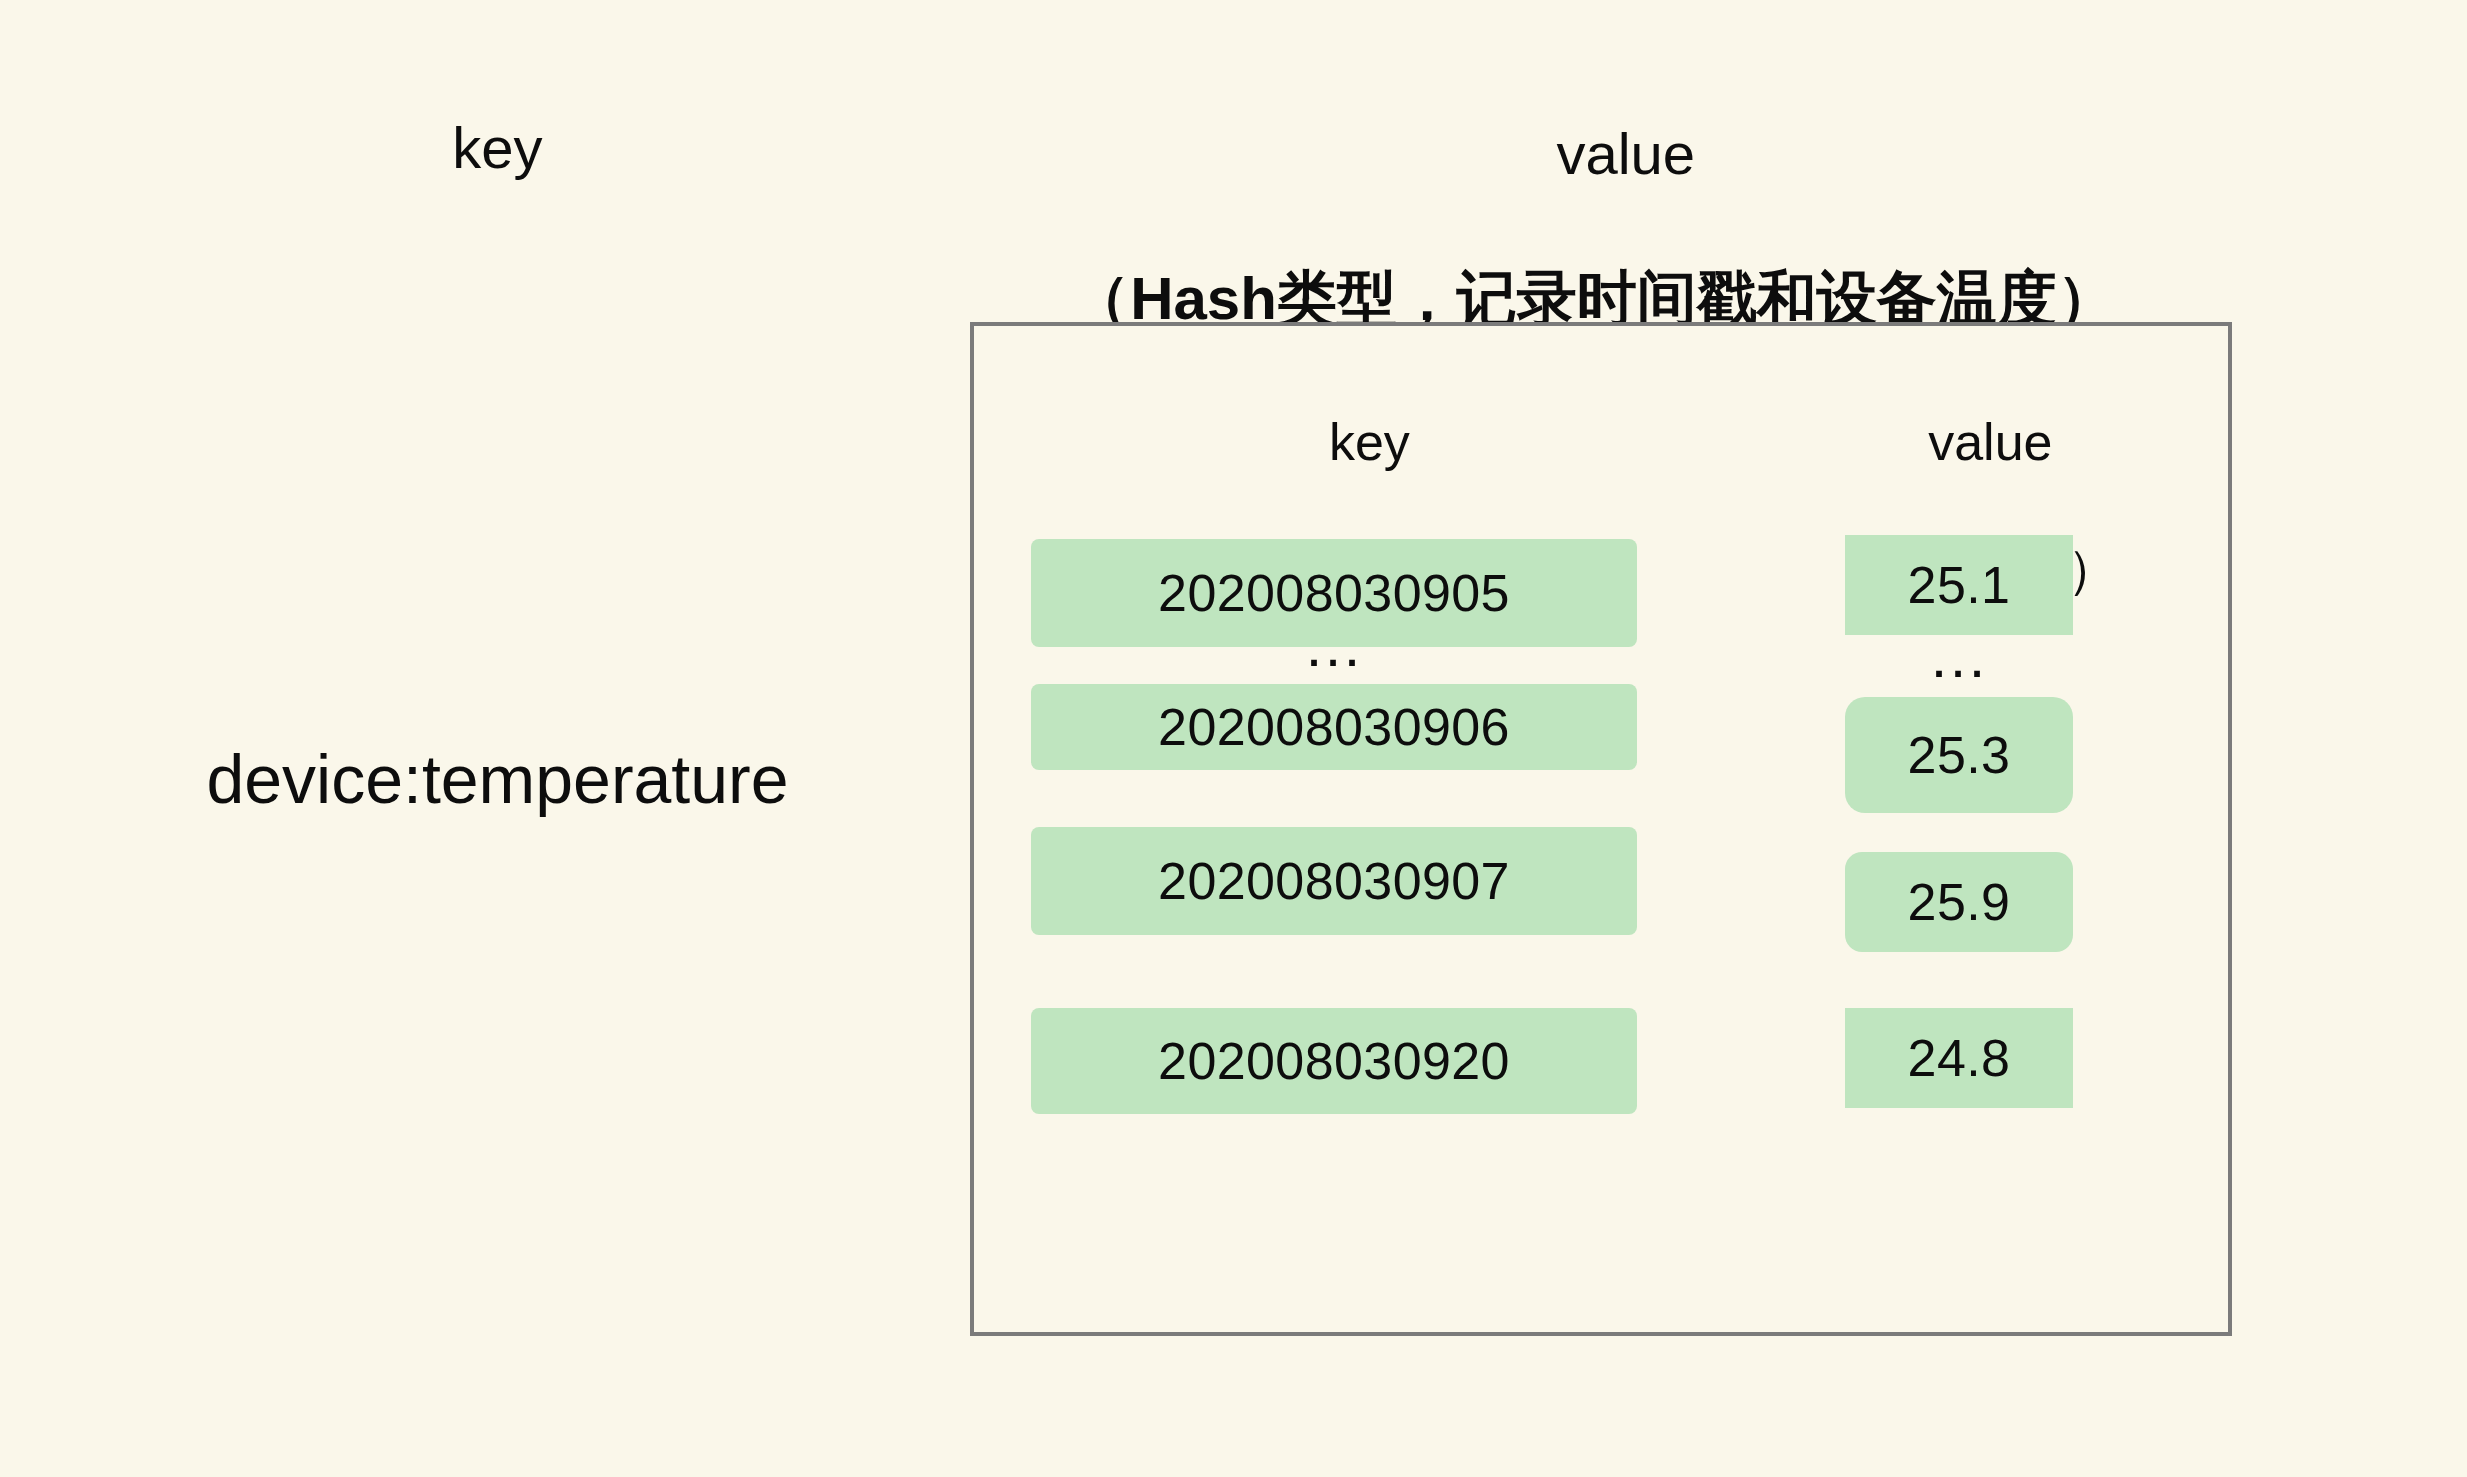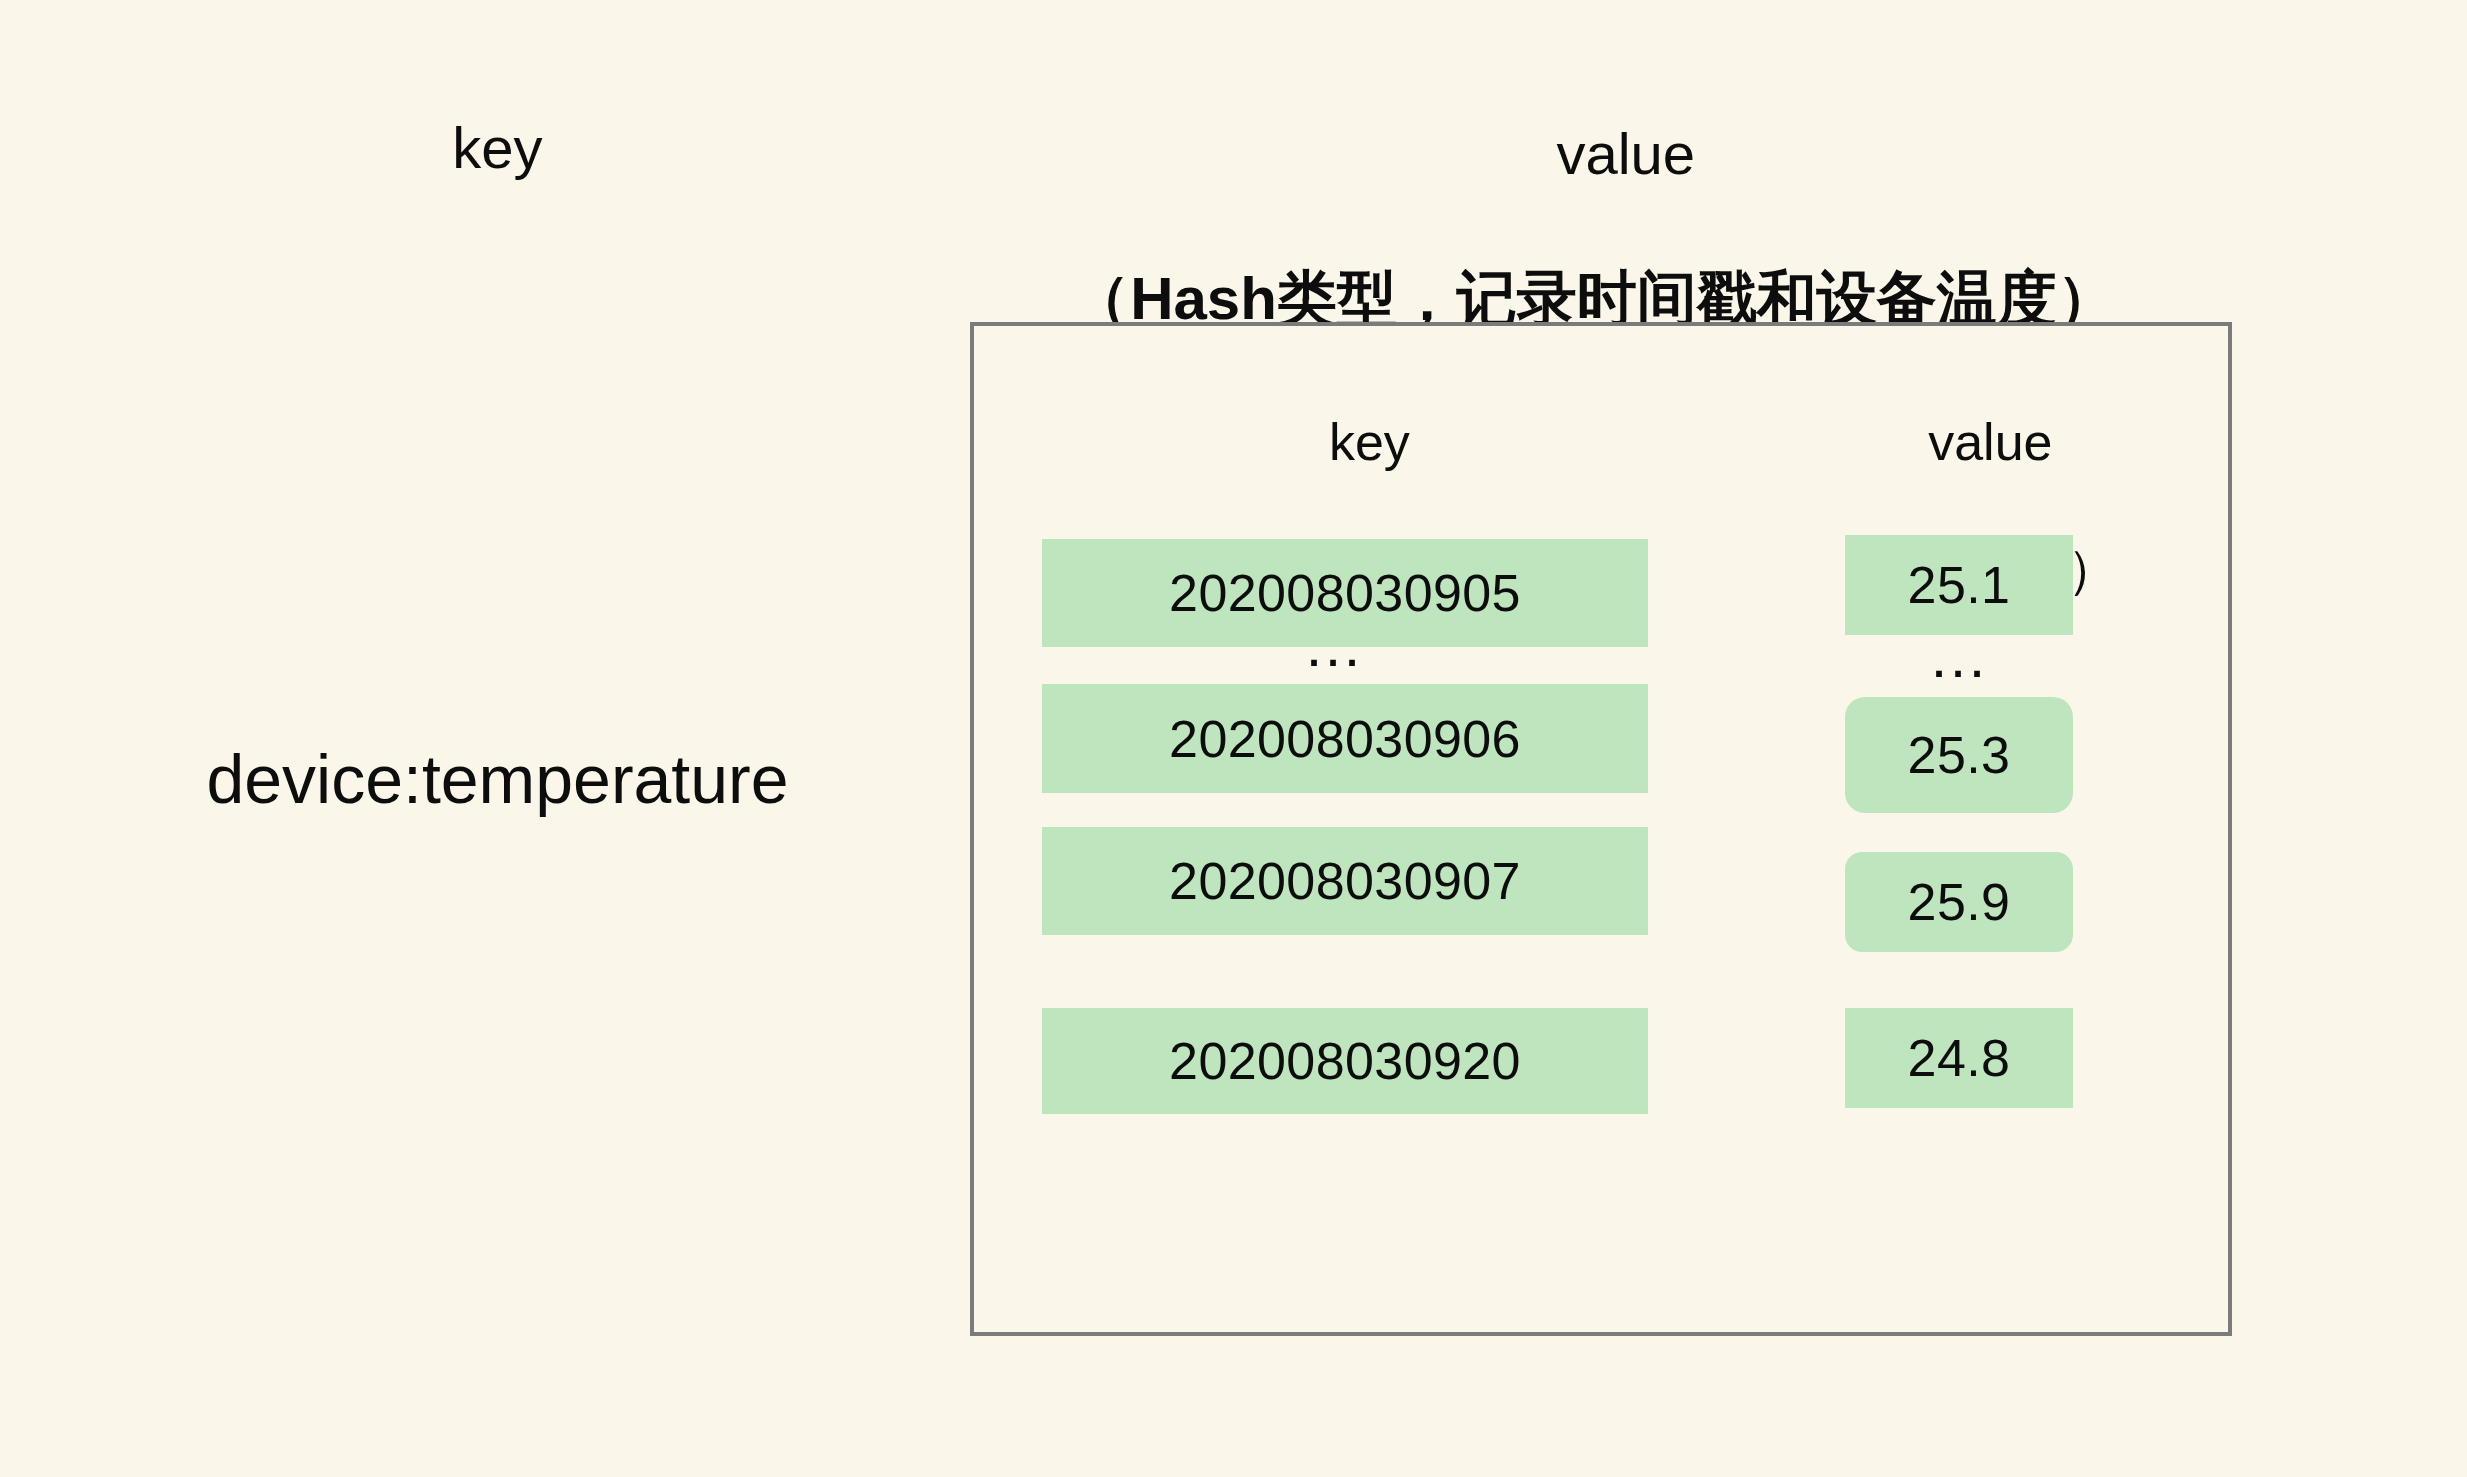"202008030905" .cell-key { border-radius: none -> 8px; left: 68px -> 57px }
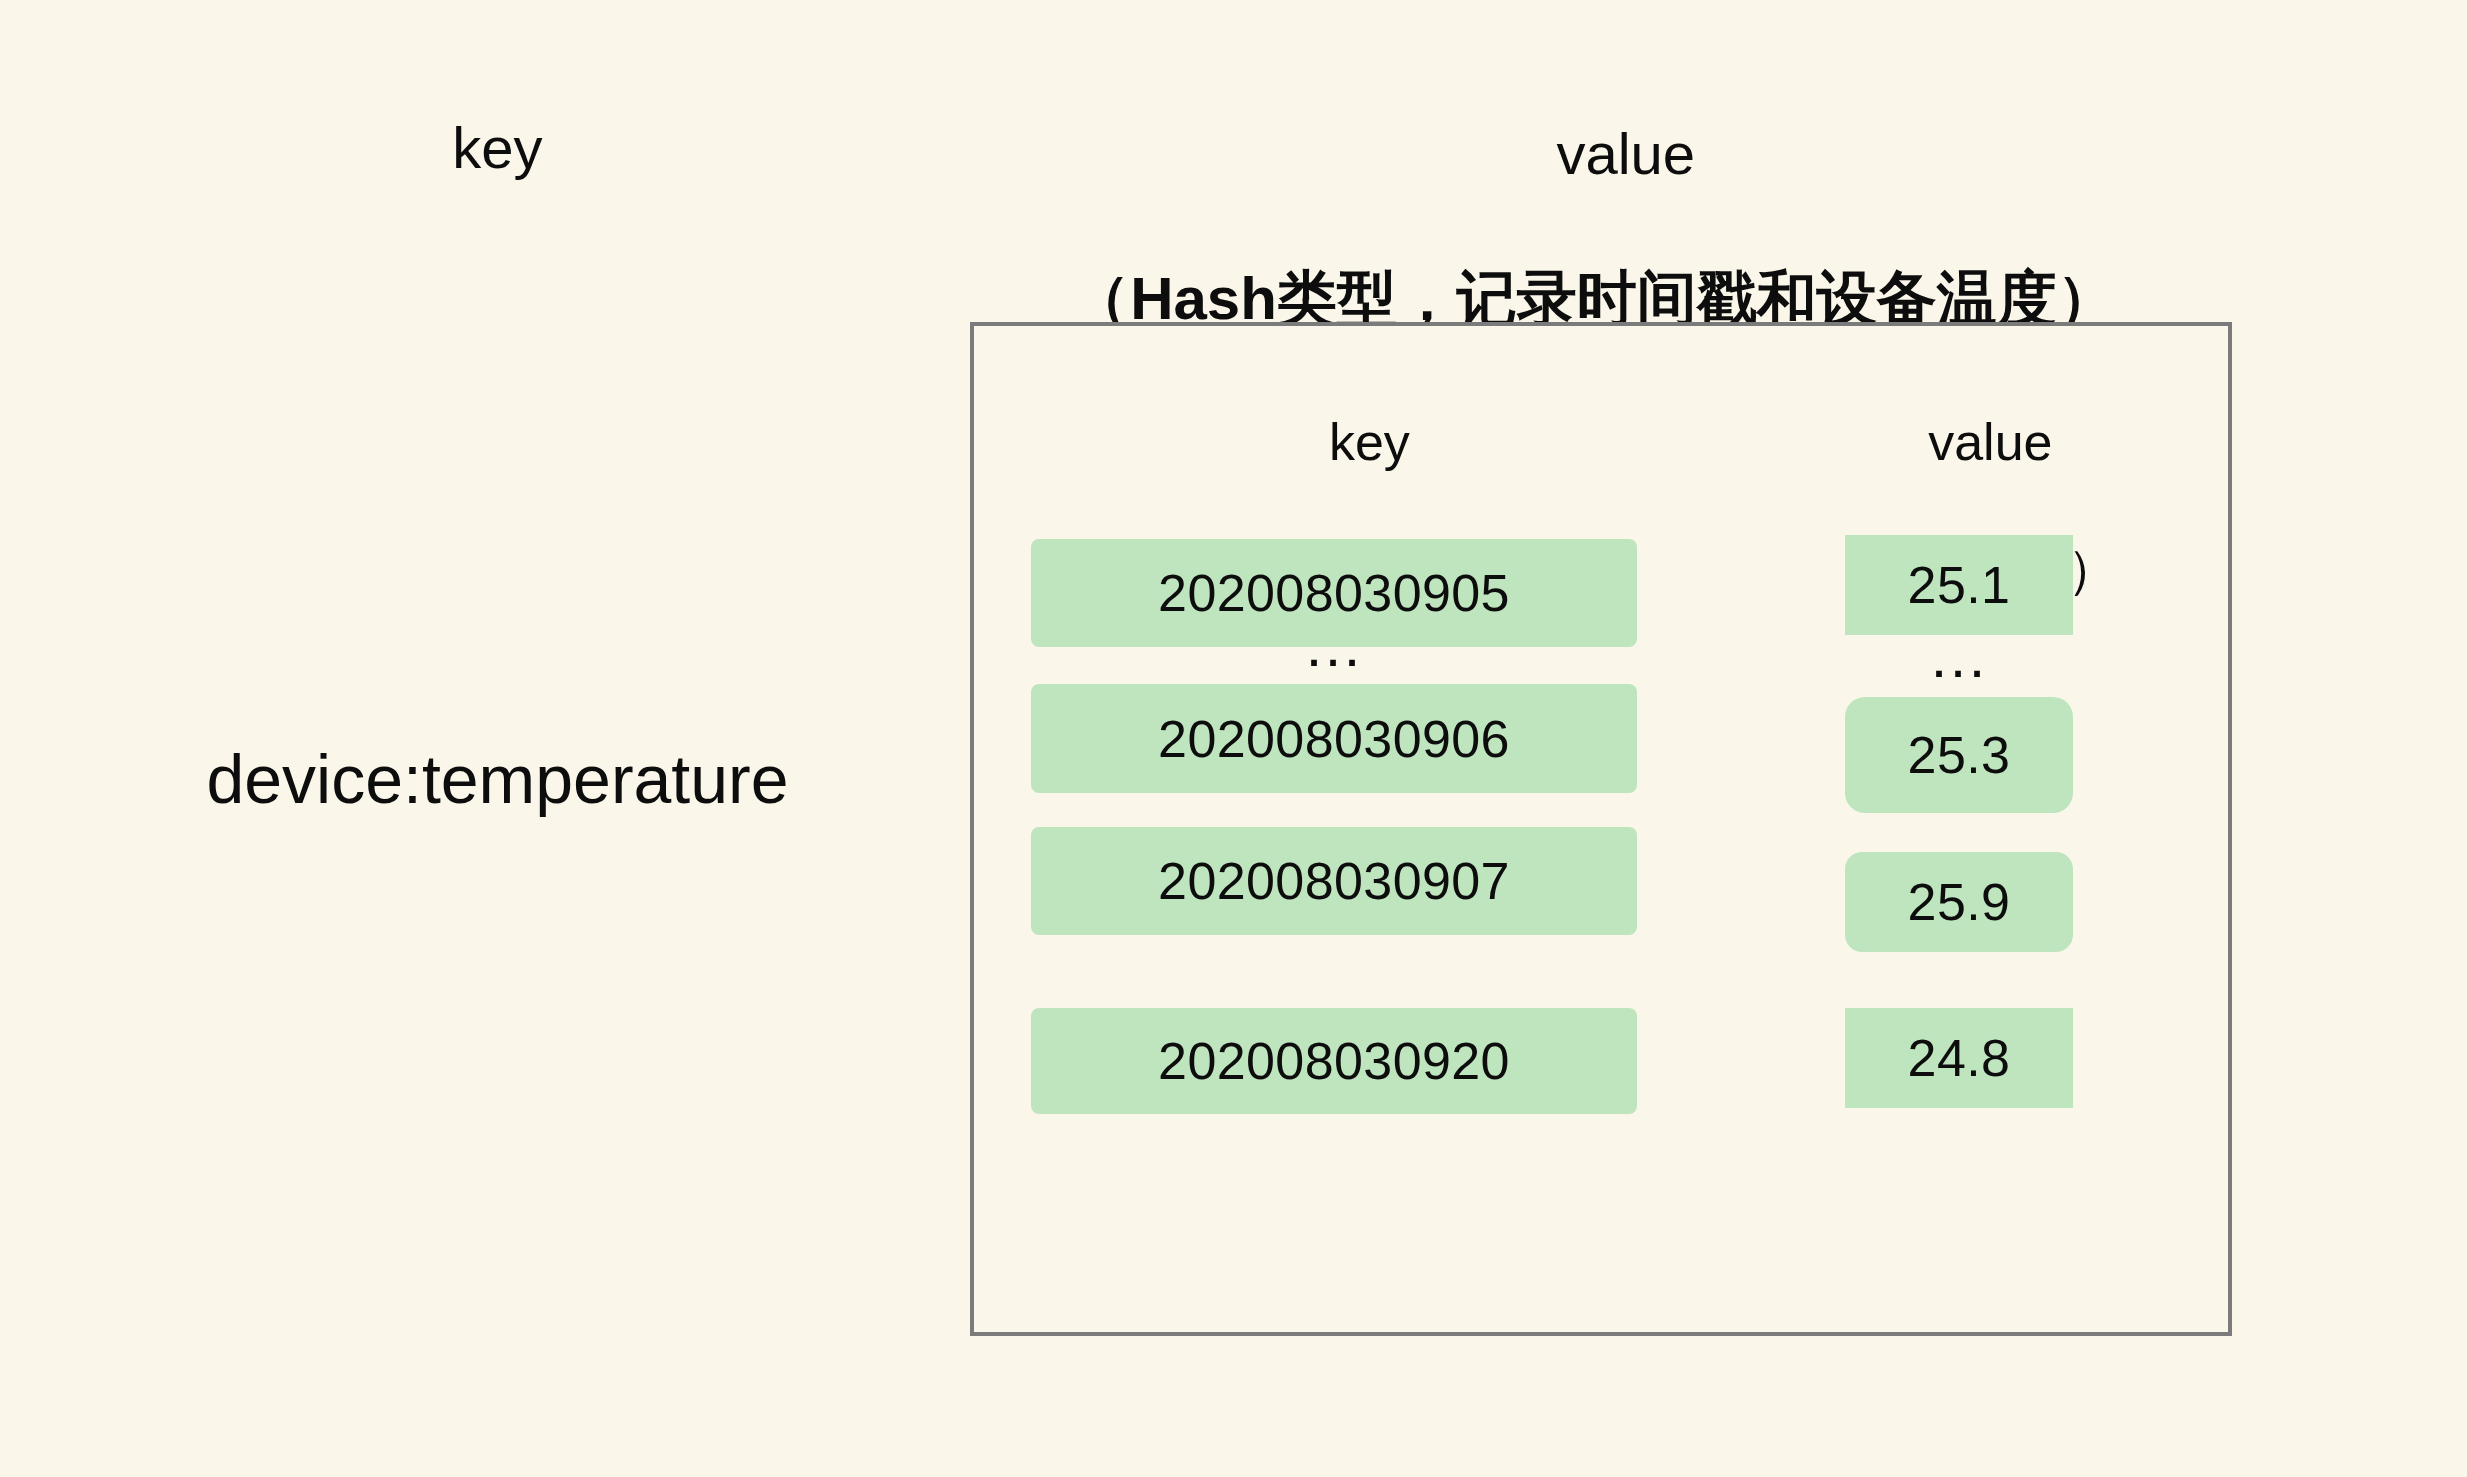"202008030906" div.cell { height: 109px -> 86px }
